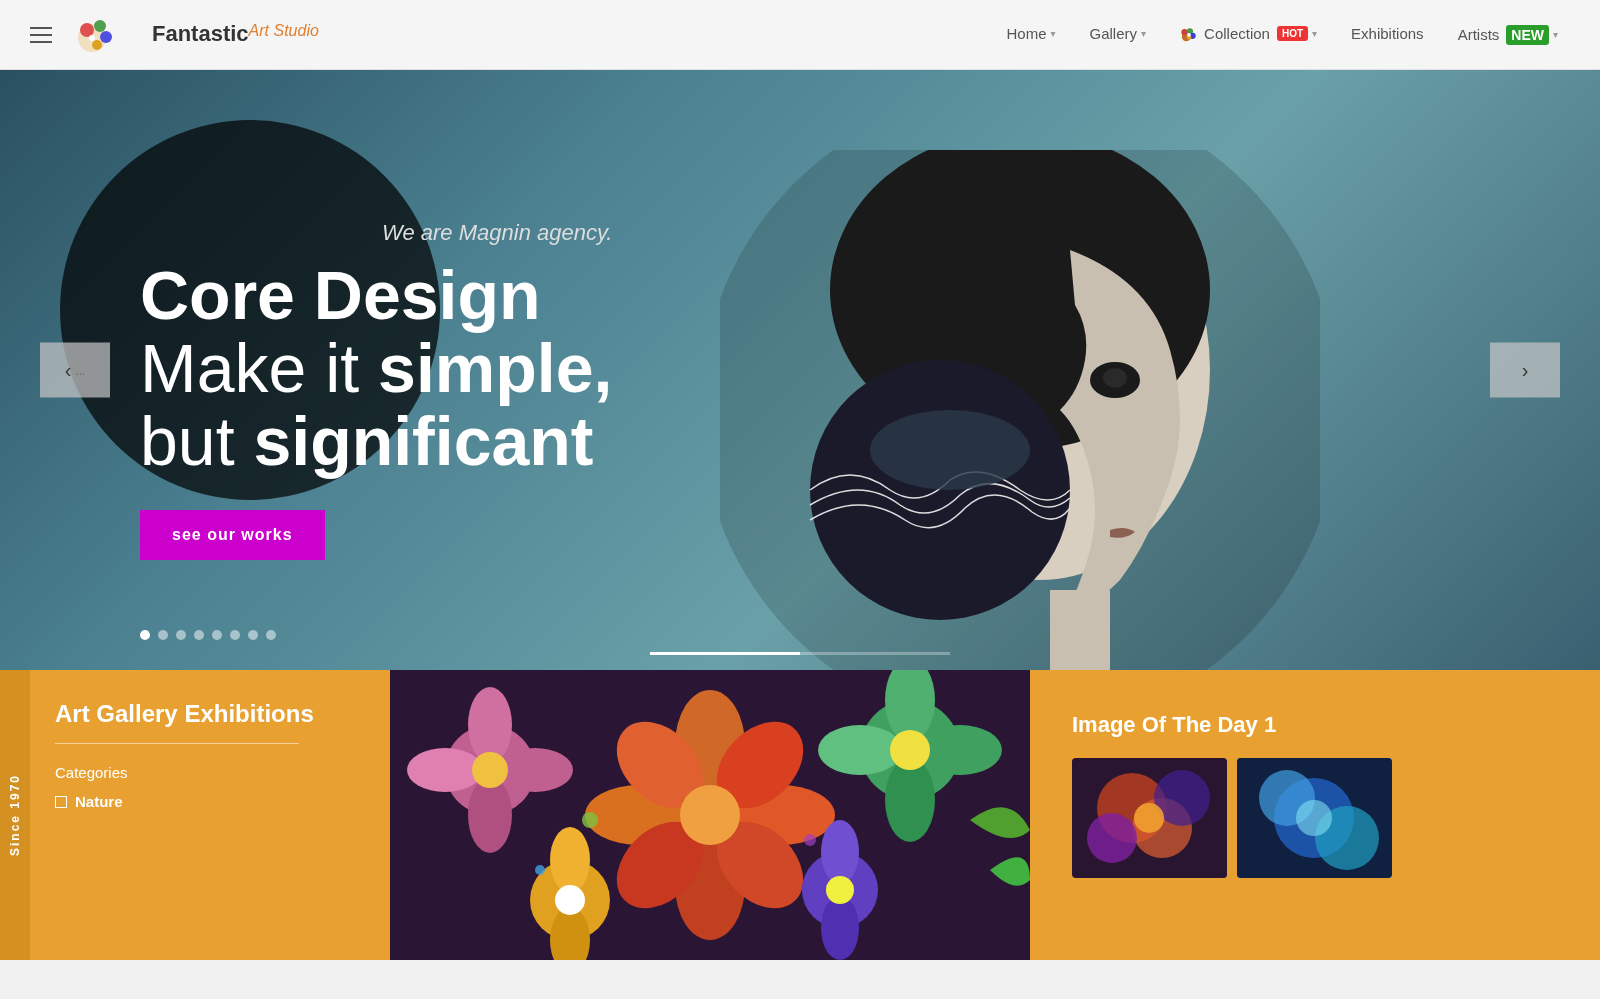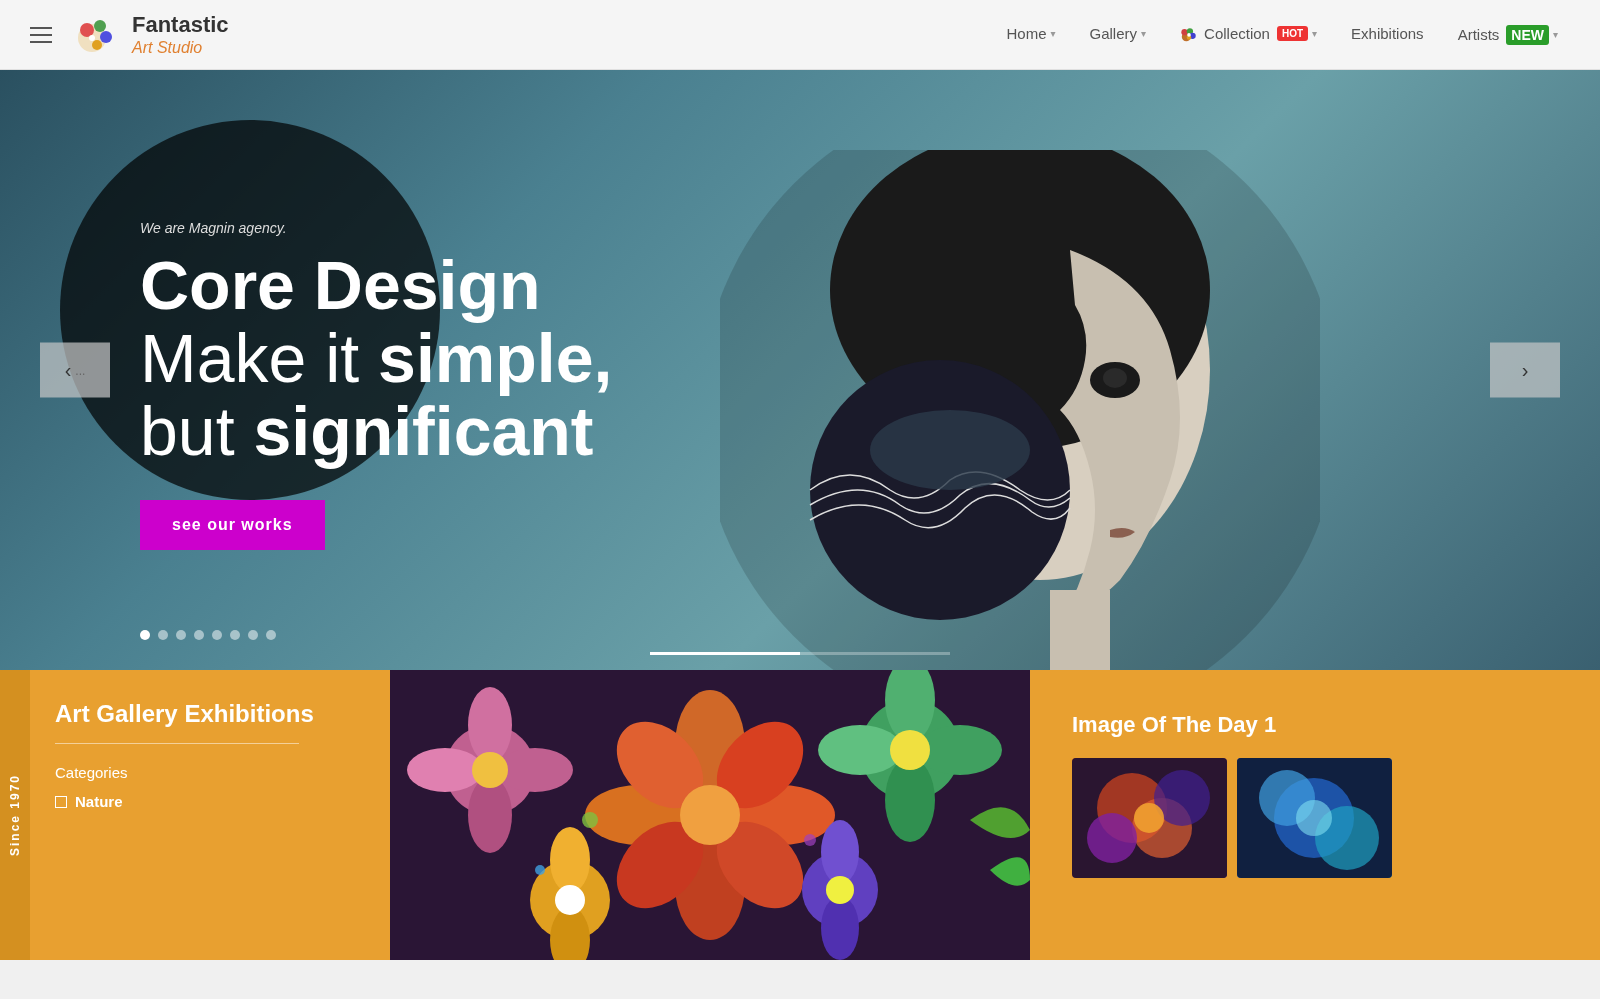"Fantastic" .logo-text { flex-direction: column -> row; margin-left: none -> 20px }
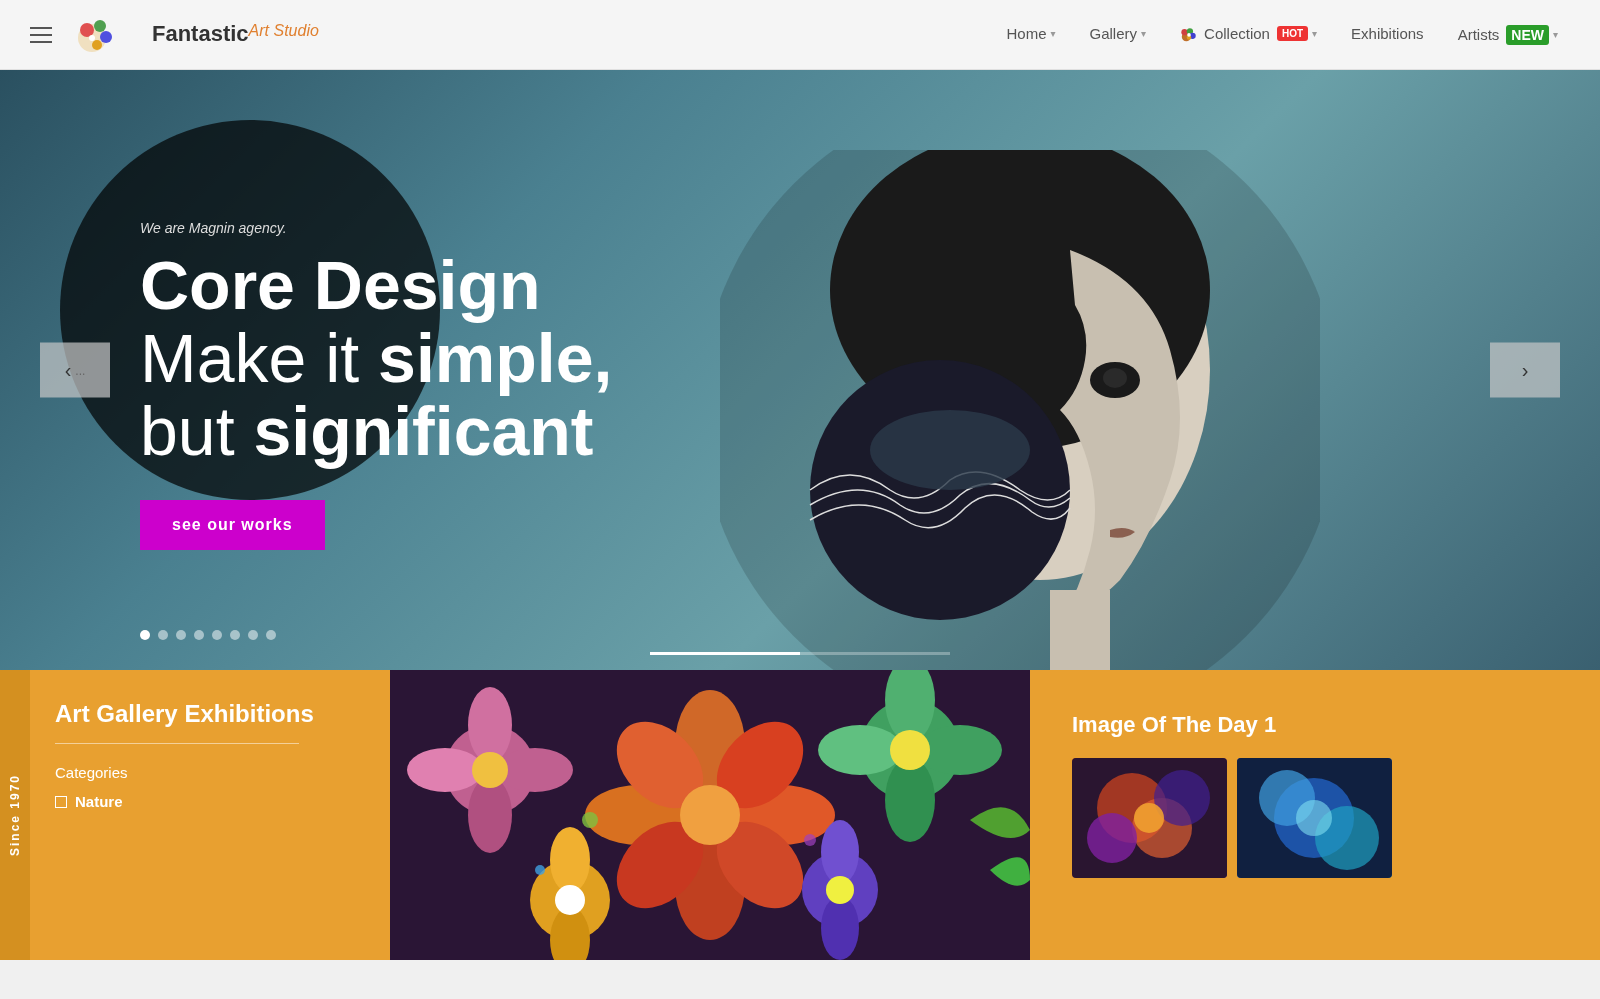"We are Magnin agency." .hero-subtitle { font-size: 14px -> 22px; text-align: none -> right }
